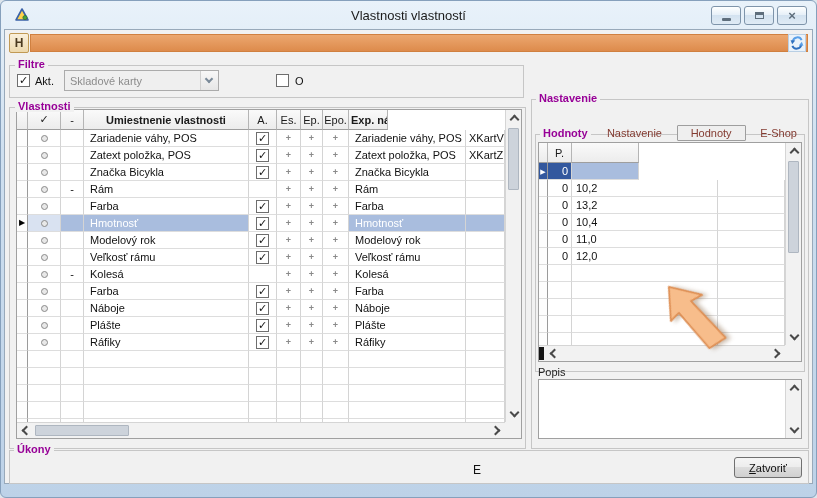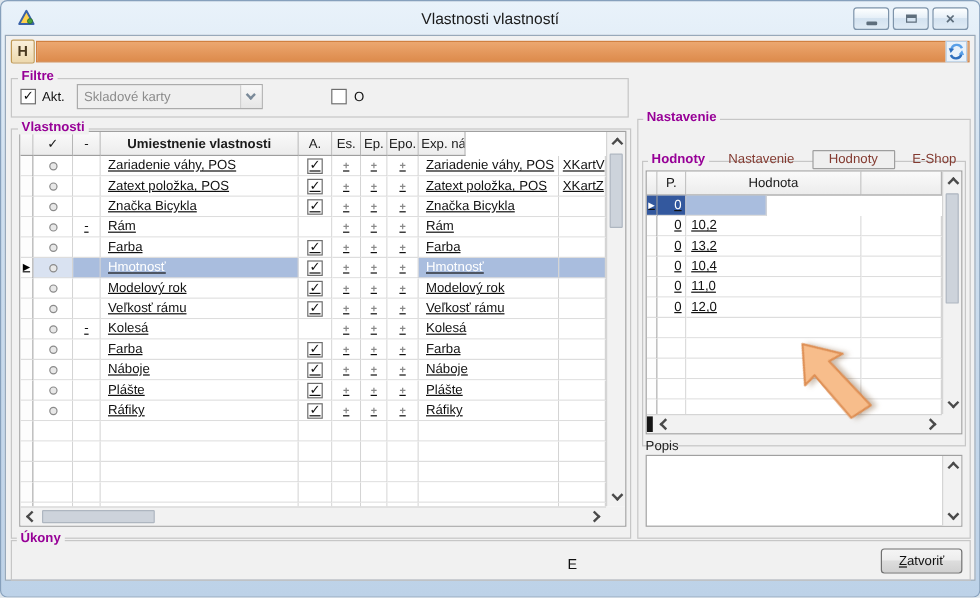"Exp. ná" .thead .c9 { font-weight: none -> bold }
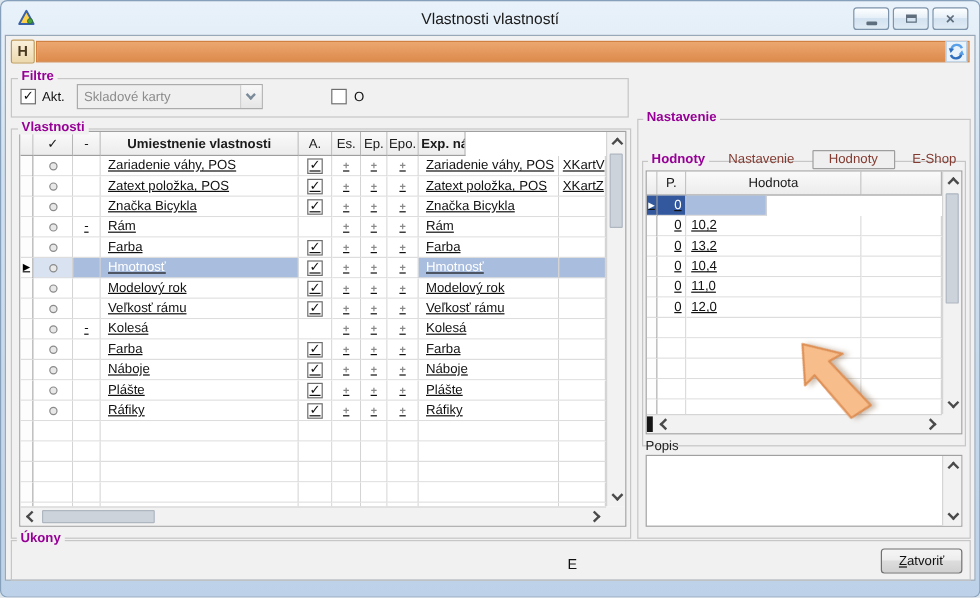"Zariadenie váhy, POS" .trow,.vrow { text-decoration: underline -> none }
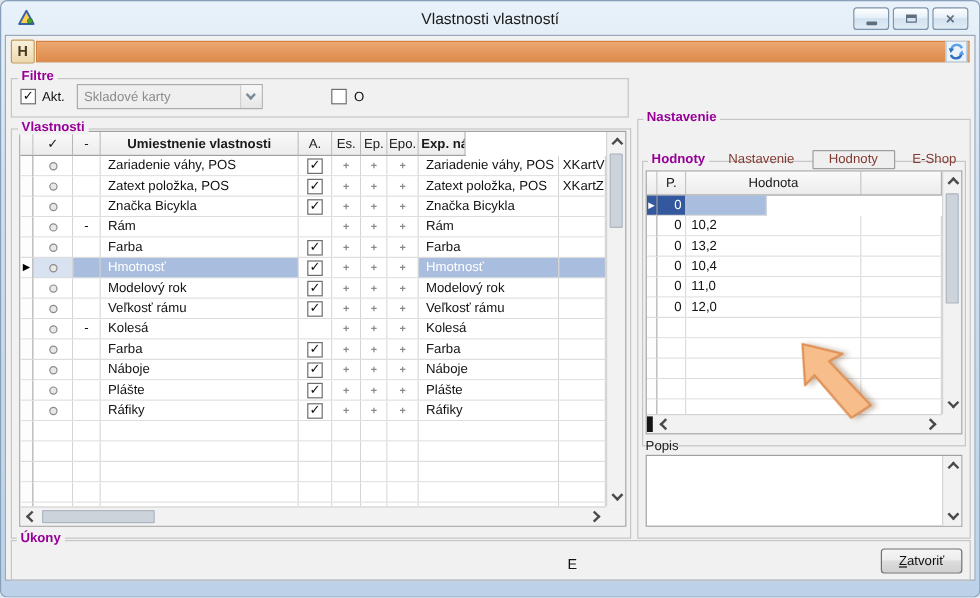"Hodnota" div.cell { html: <div>Hodnota</div> -> none }
